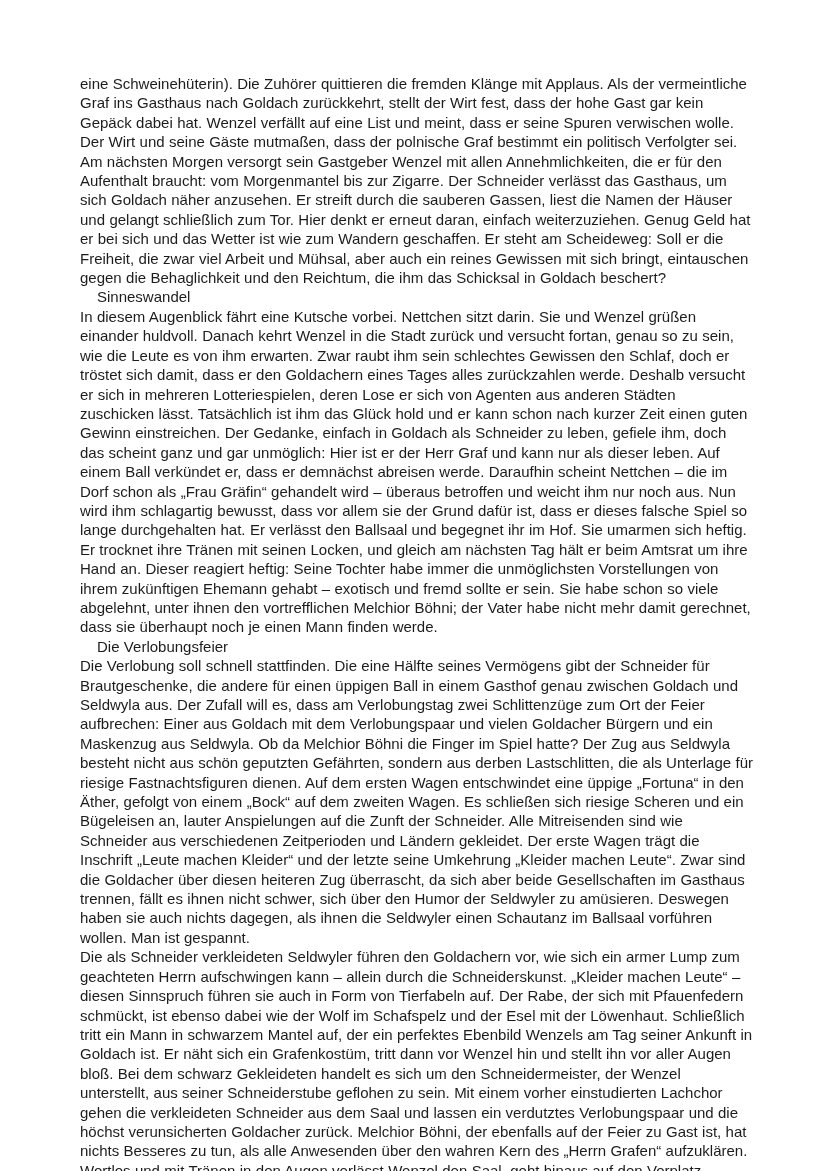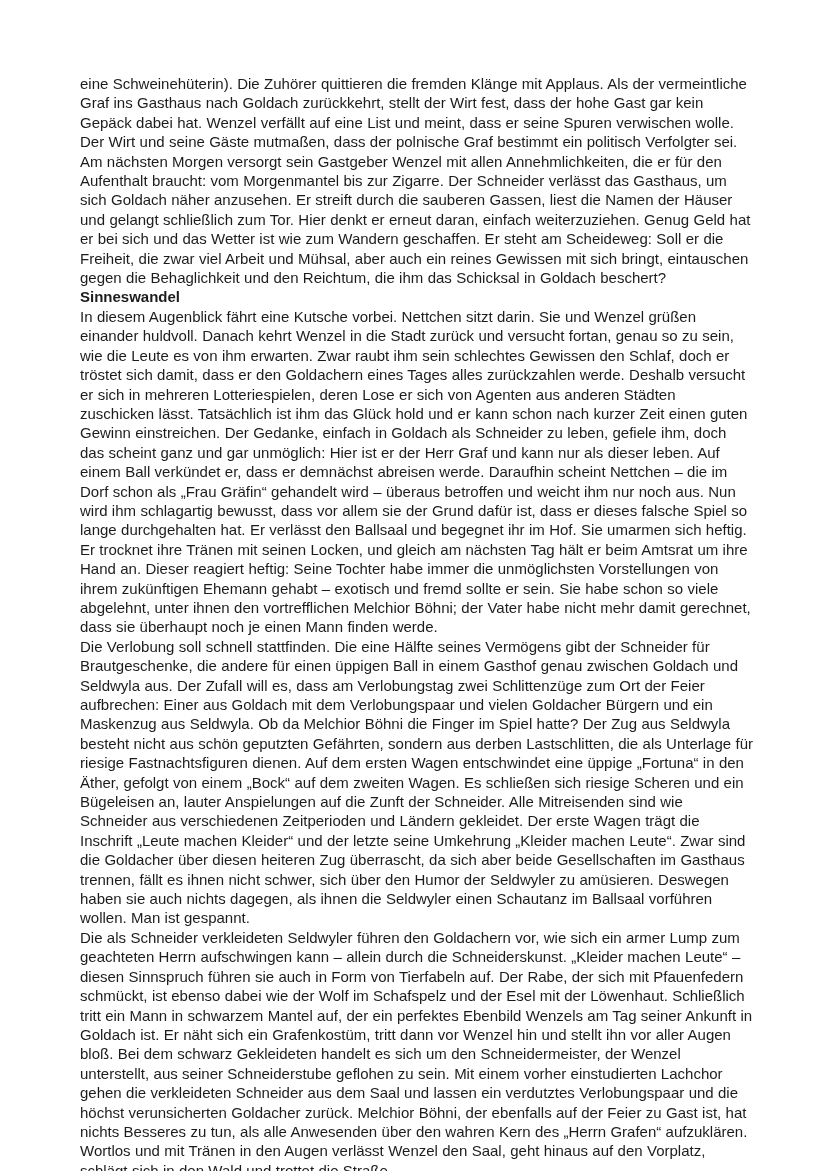"Sinneswandel" .heading { font-weight: bold -> normal; margin-left: none -> 17px }
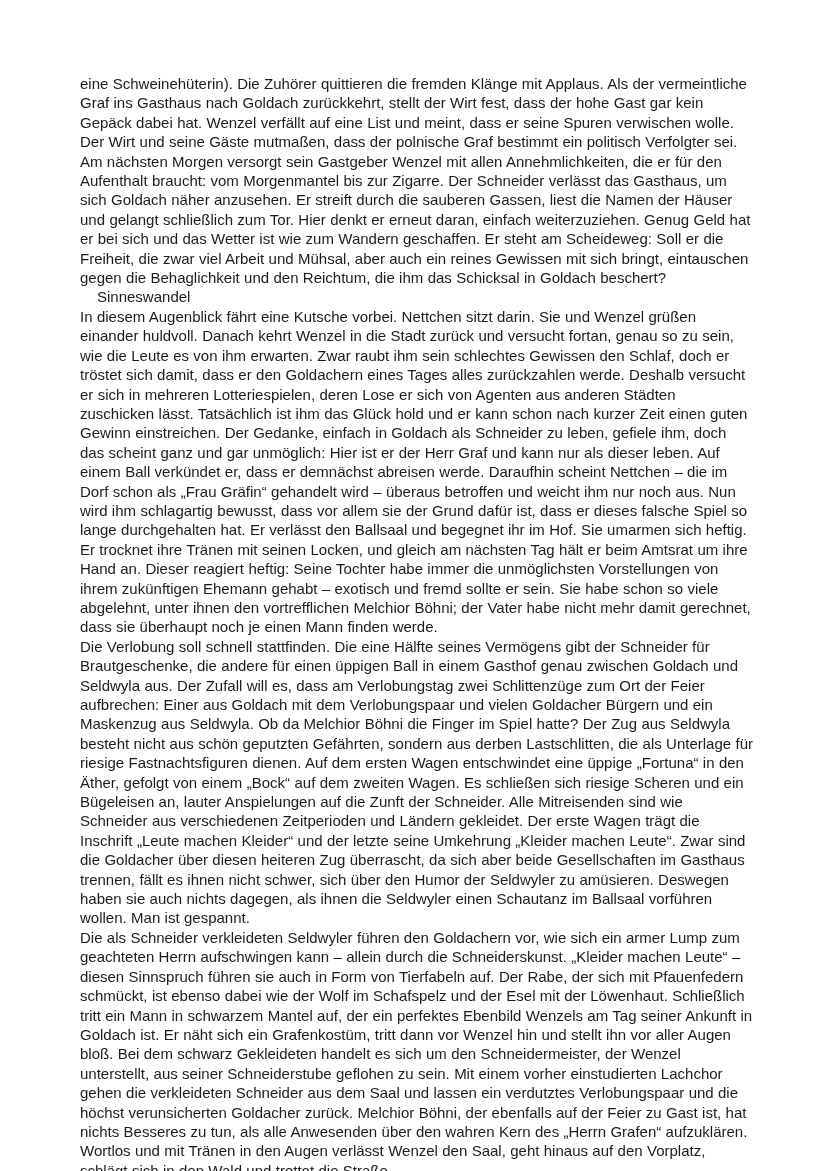"Die Verlobungsfeier" div.block { html: none -> <div>Die Verlobungsfeier</div> }
